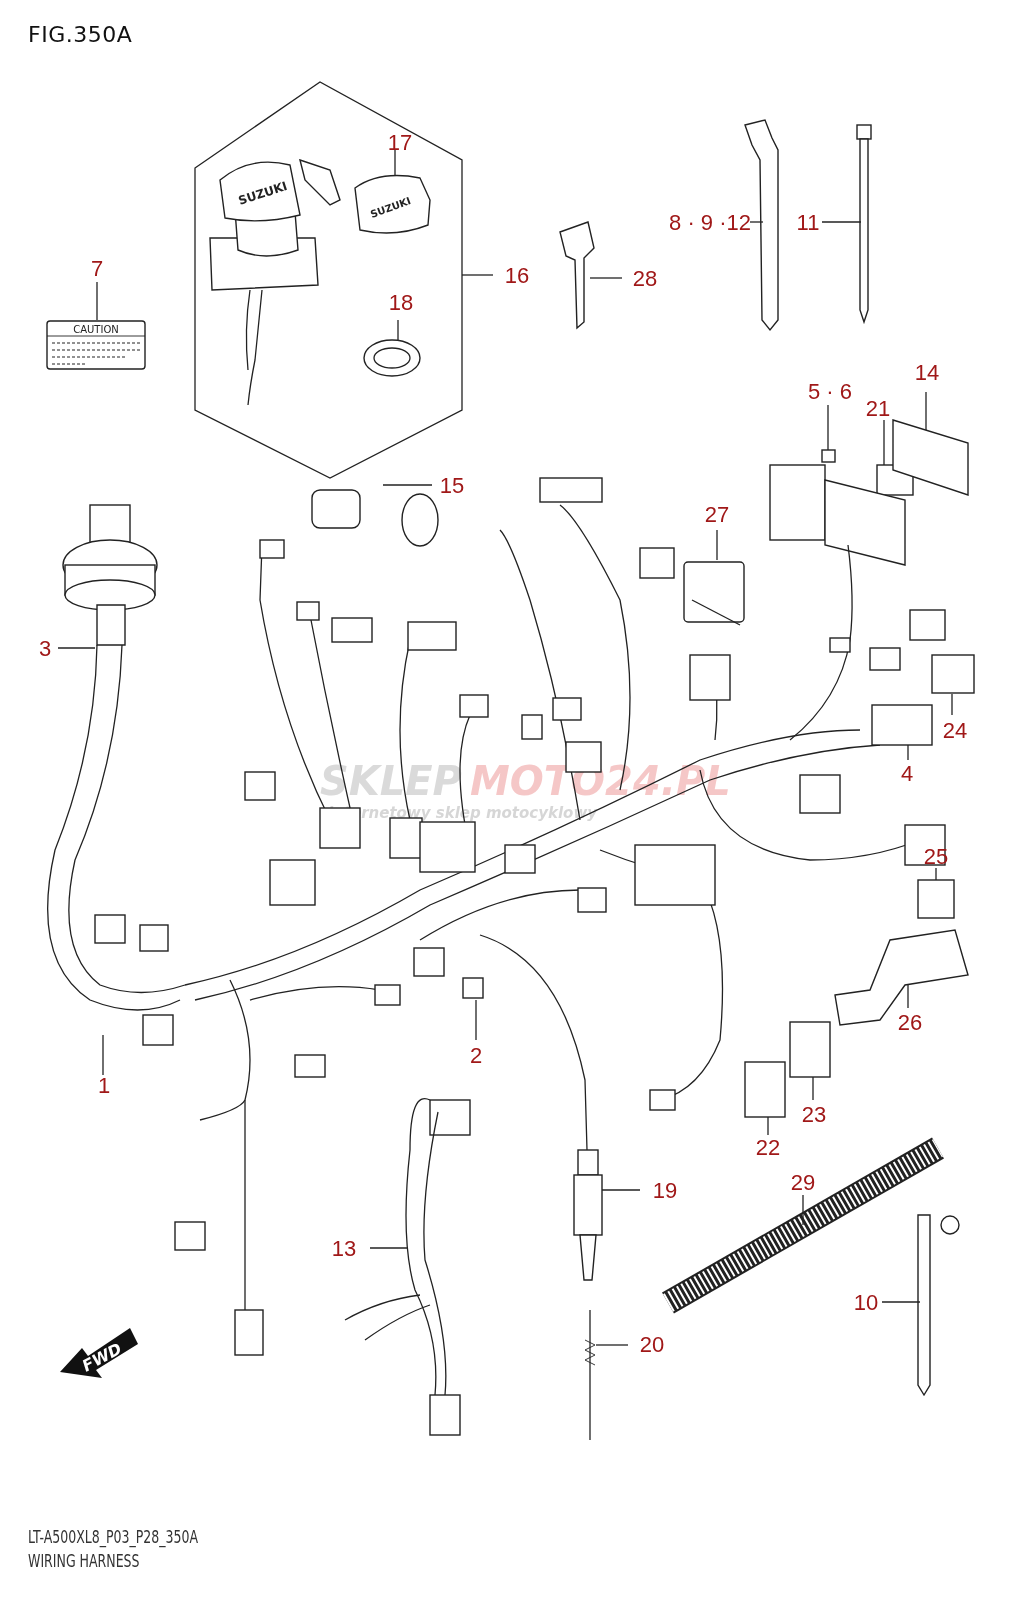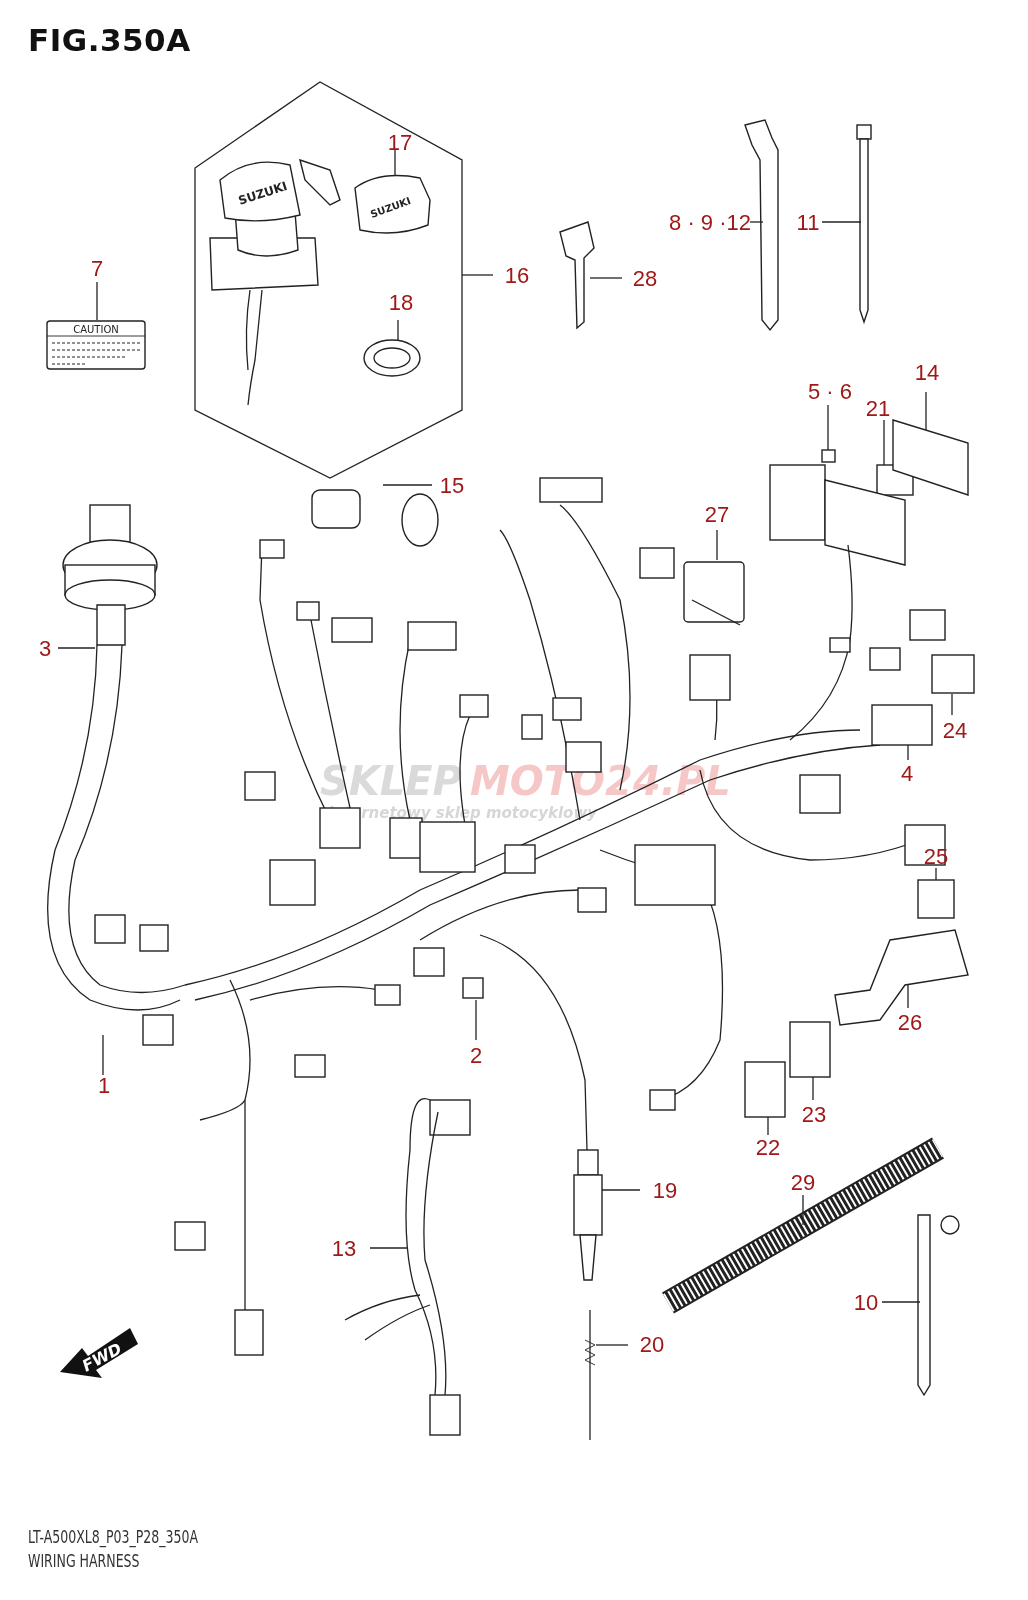"FIG.350A" .fig-title { font-size: 31px -> 22px; font-weight: bold -> normal }
